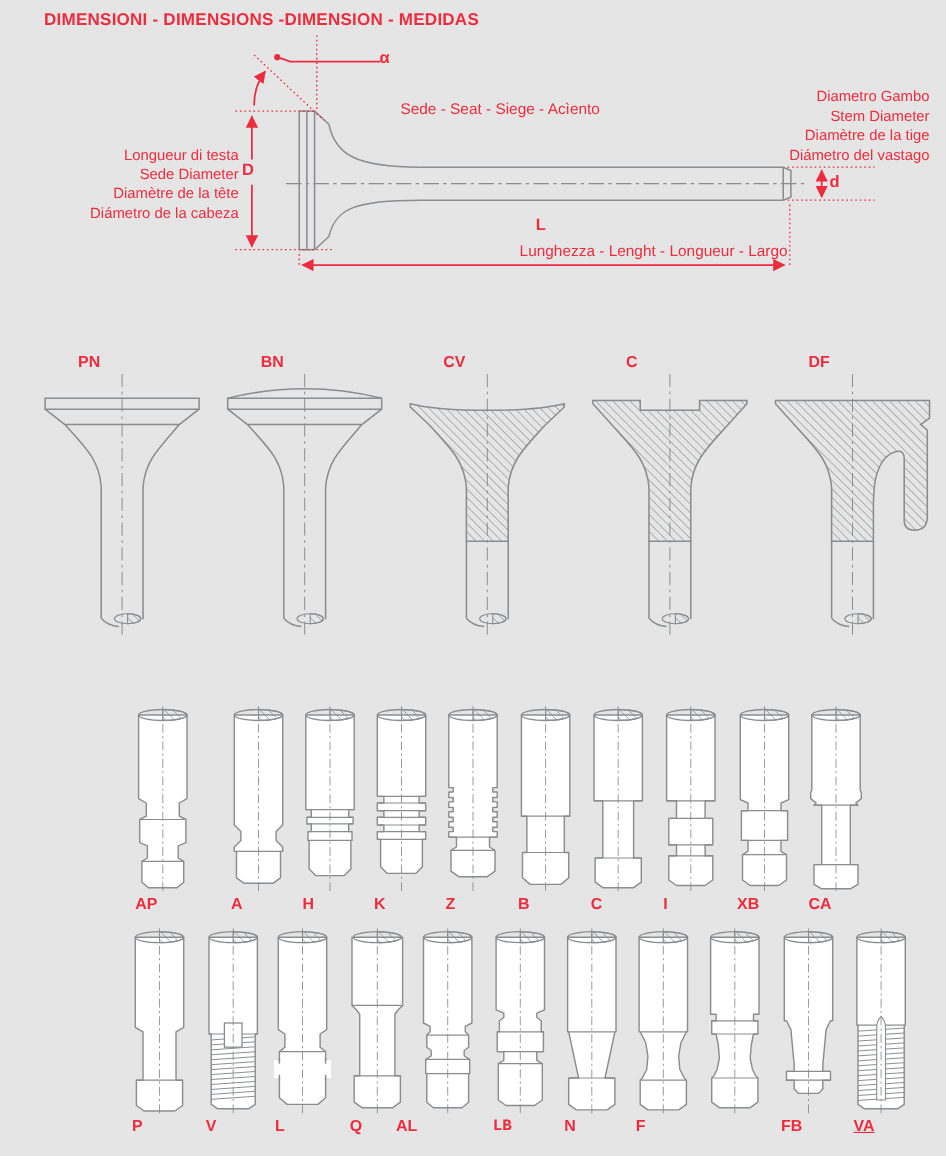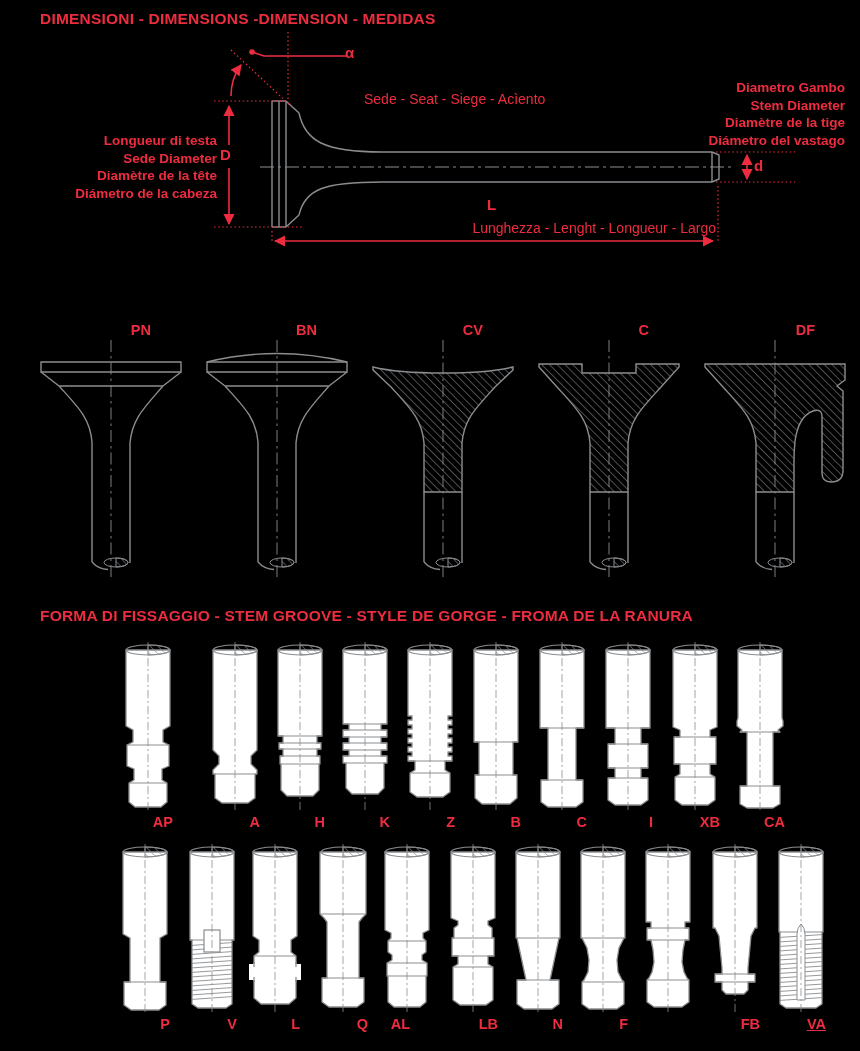"DIMENSIONI - DIMENSIONS -DIMENSION -" .page { background: #000000 -> #e5e5e5 }
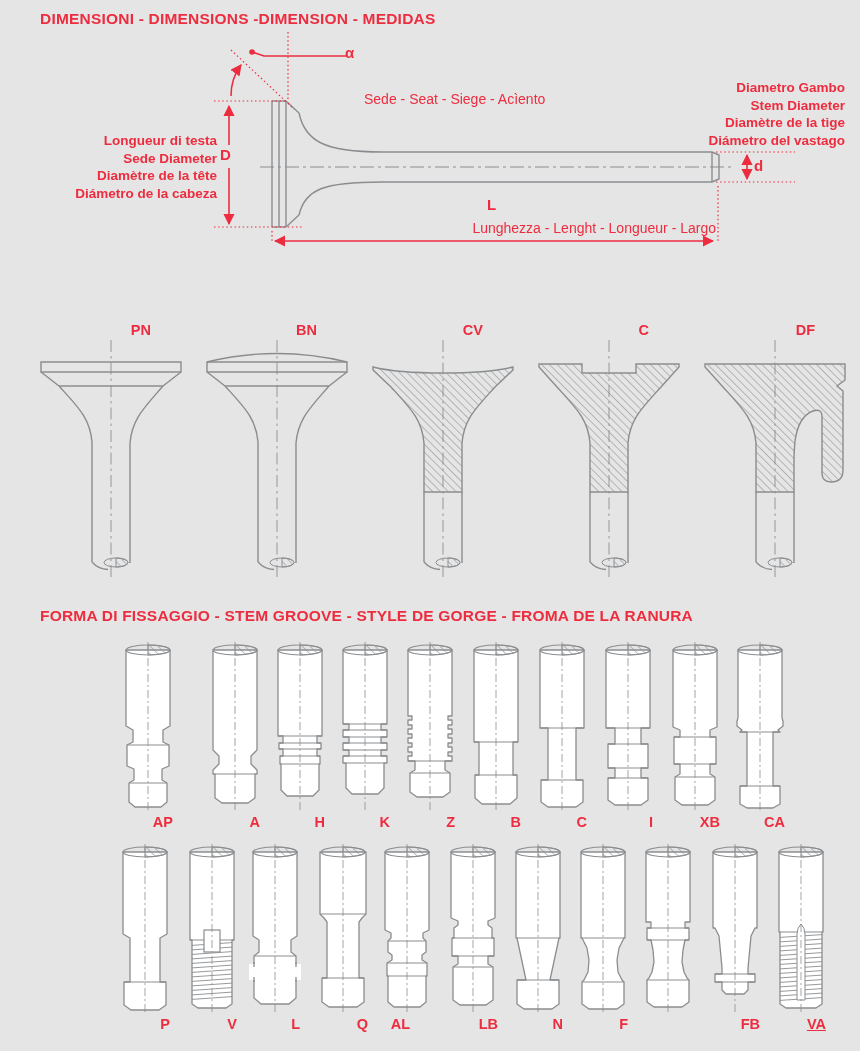"Diametro Gambo" .blk { font-weight: bold -> none }
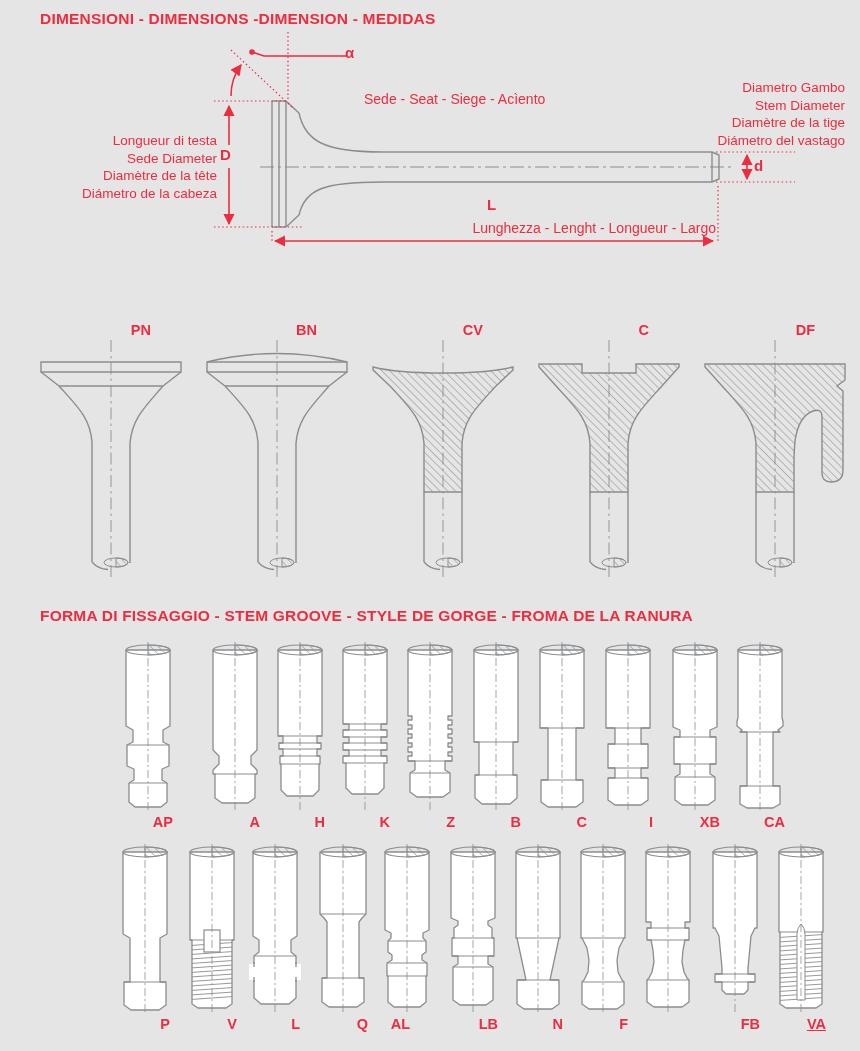"PN" .fig-label { text-align: right -> left }
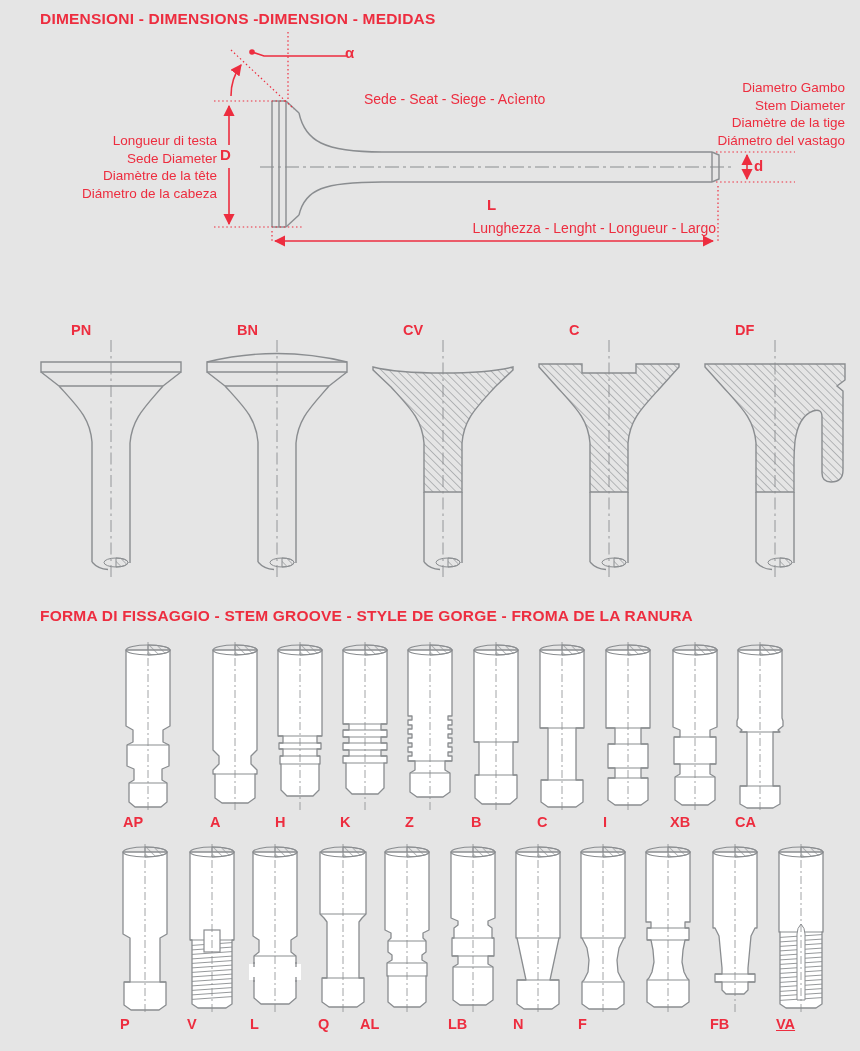"FORMA DI FISSAGGIO - STEM" h2.sec-title { html: <h2>FORMA DI FISSAGGIO - STEM GROOVE - STYLE DE GORGE - FROMA DE LA RANURA</h2> -> none }
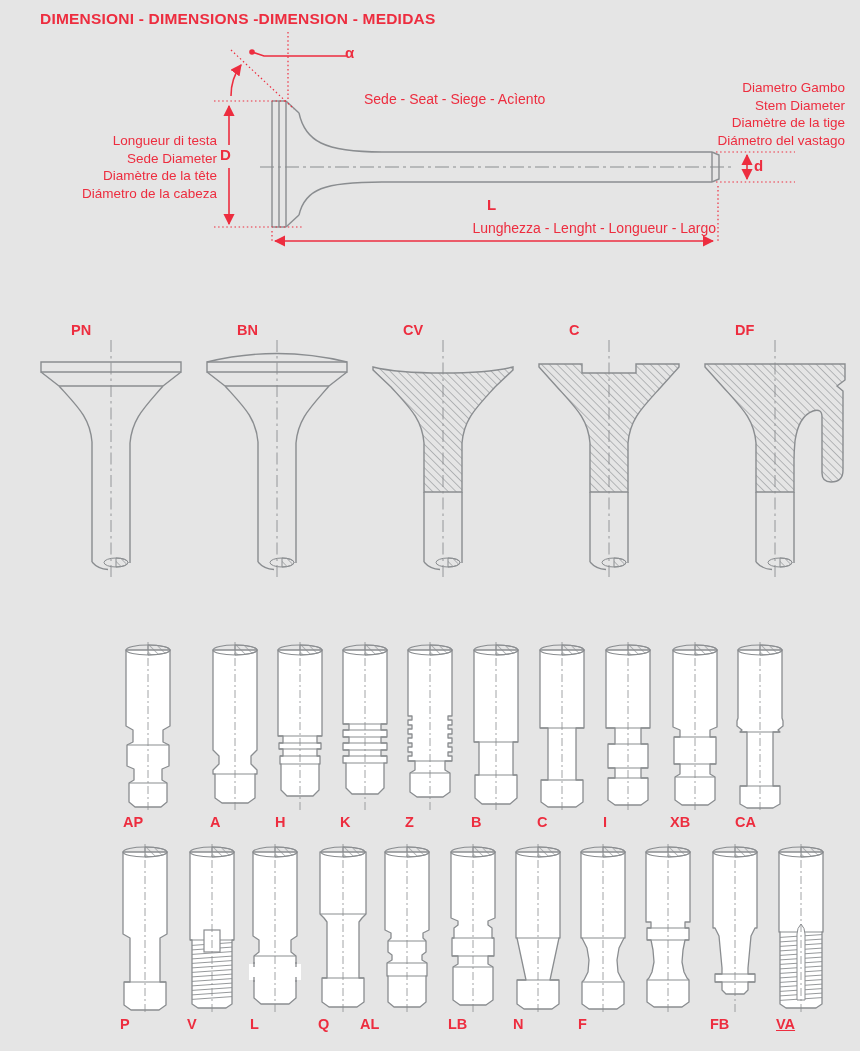"LB" div.fig-label { font-family: none -> Liberation Mono, monospace }
